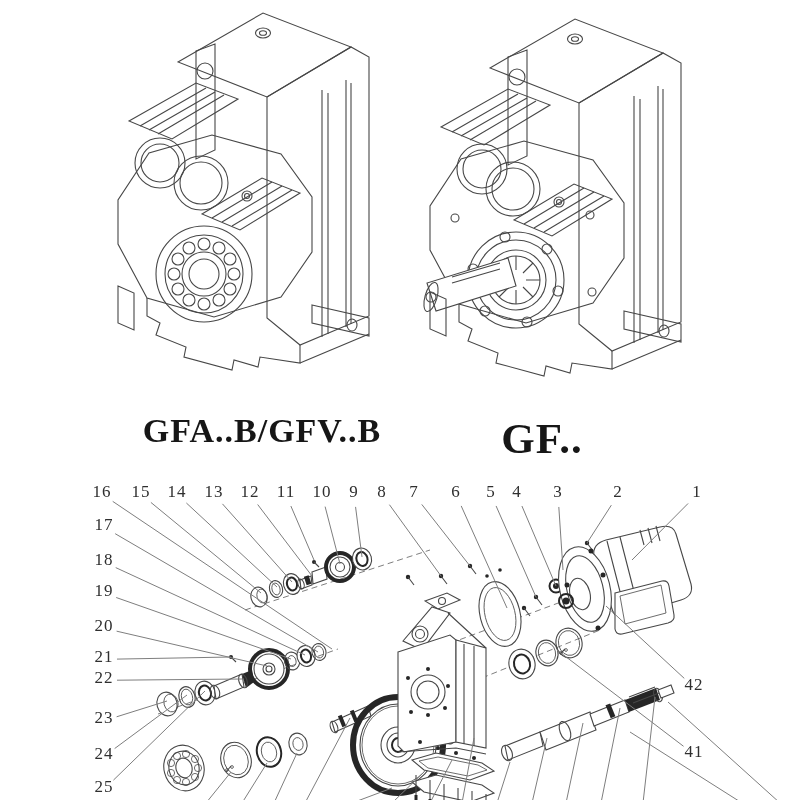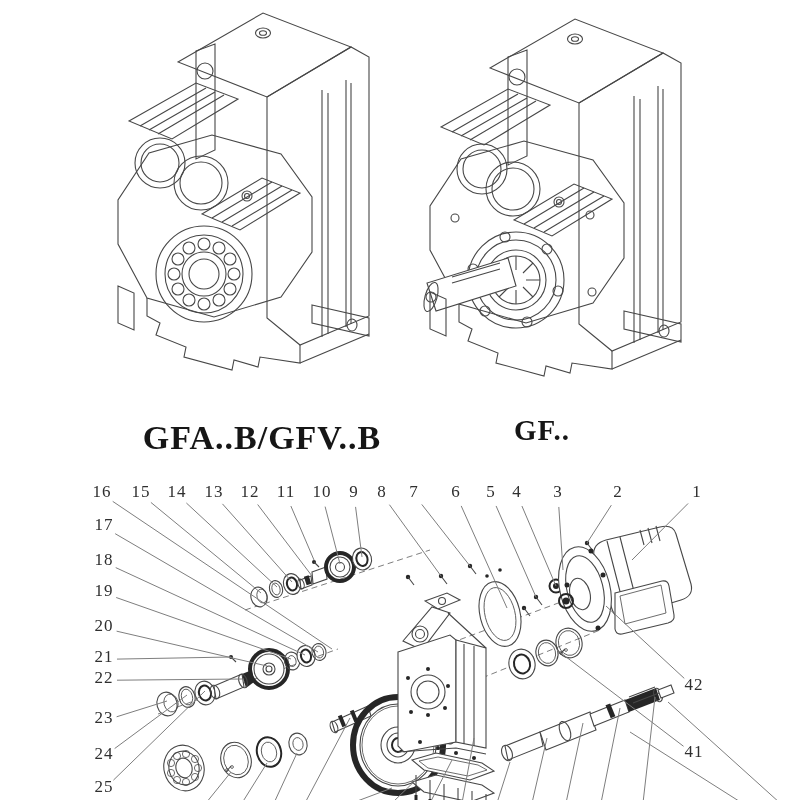"GFA..B/GFV..B" #caption-left { margin-top: 7px -> none }
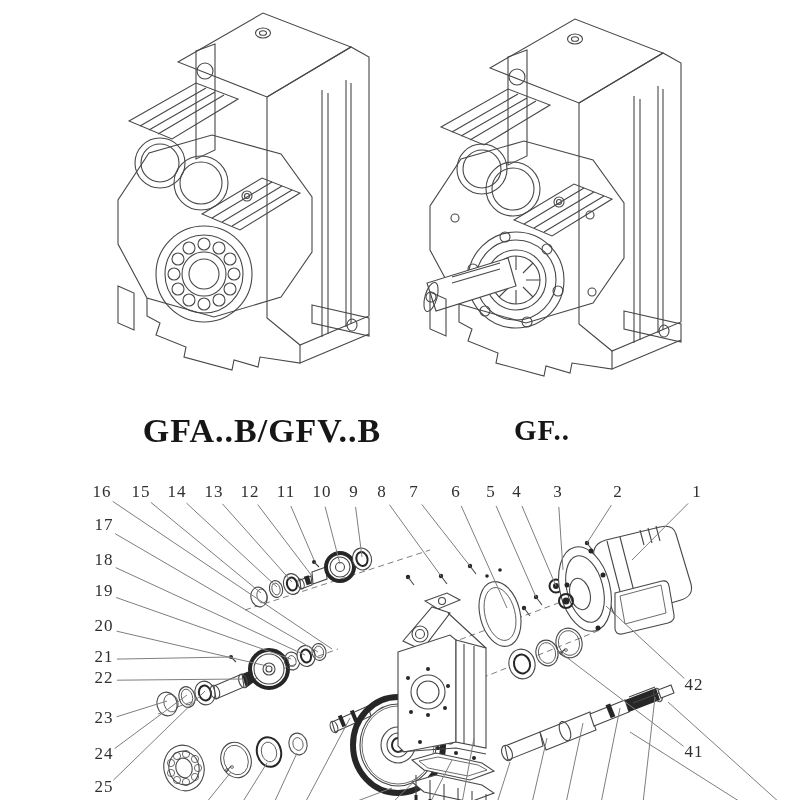"GF.." #caption-right { font-size: 29px -> 43px }
